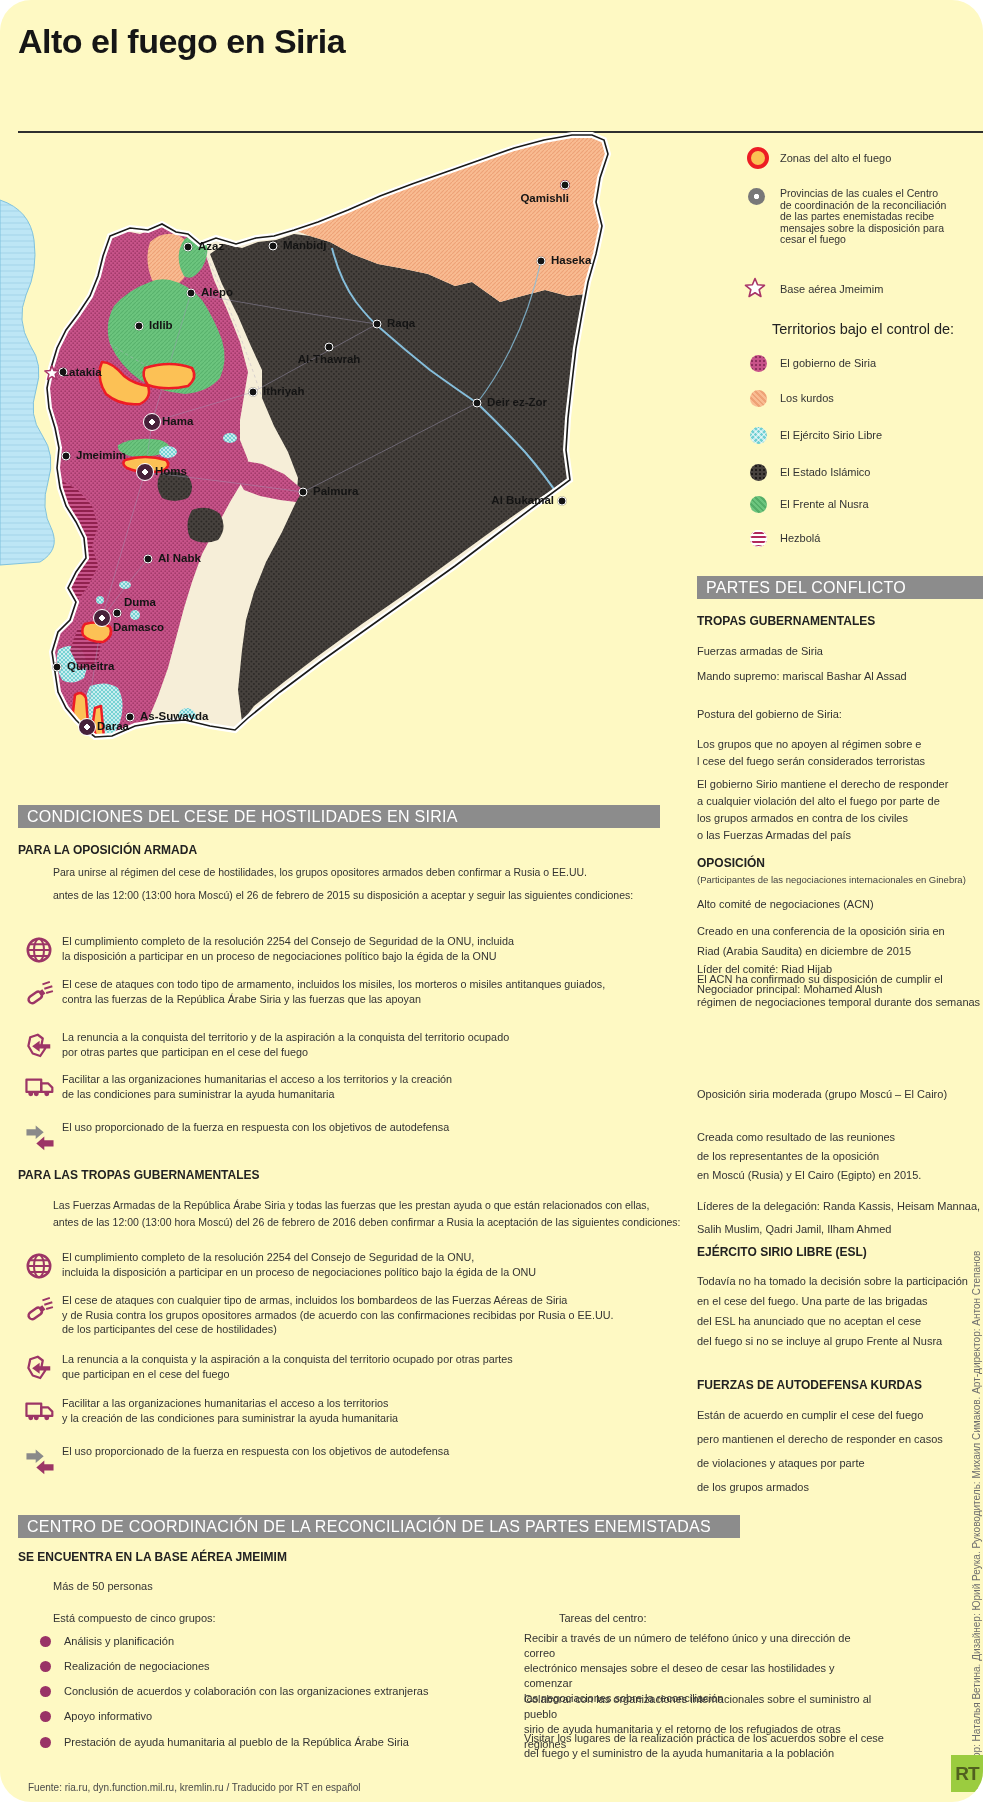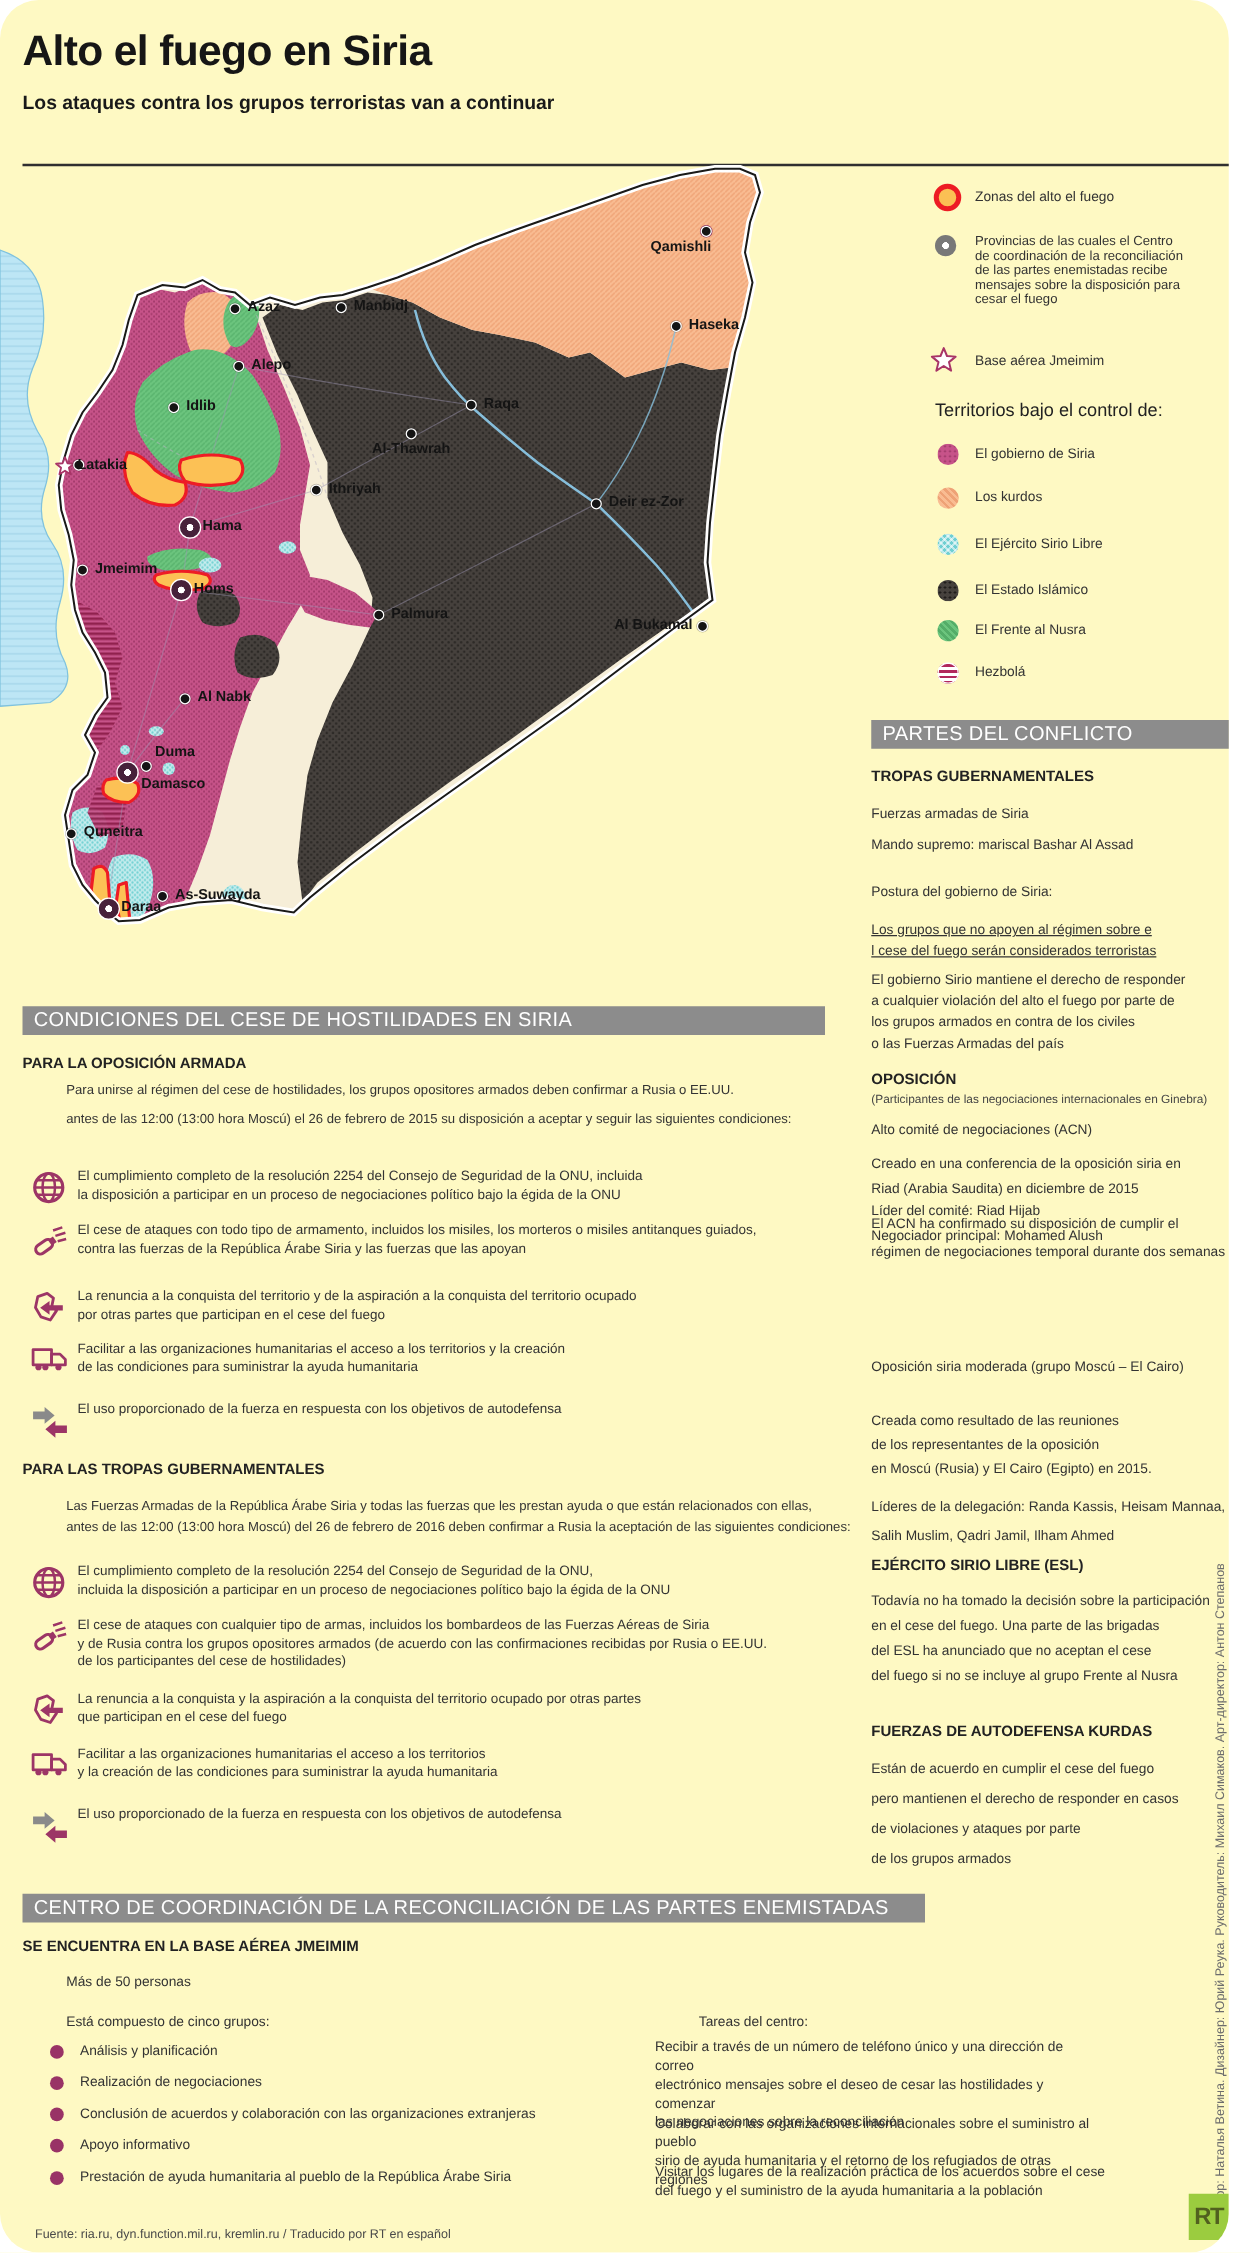"Los ataques contra los grupos" div { html: <div>Los ataques contra los grupos terroristas van a continuar</div> -> none }
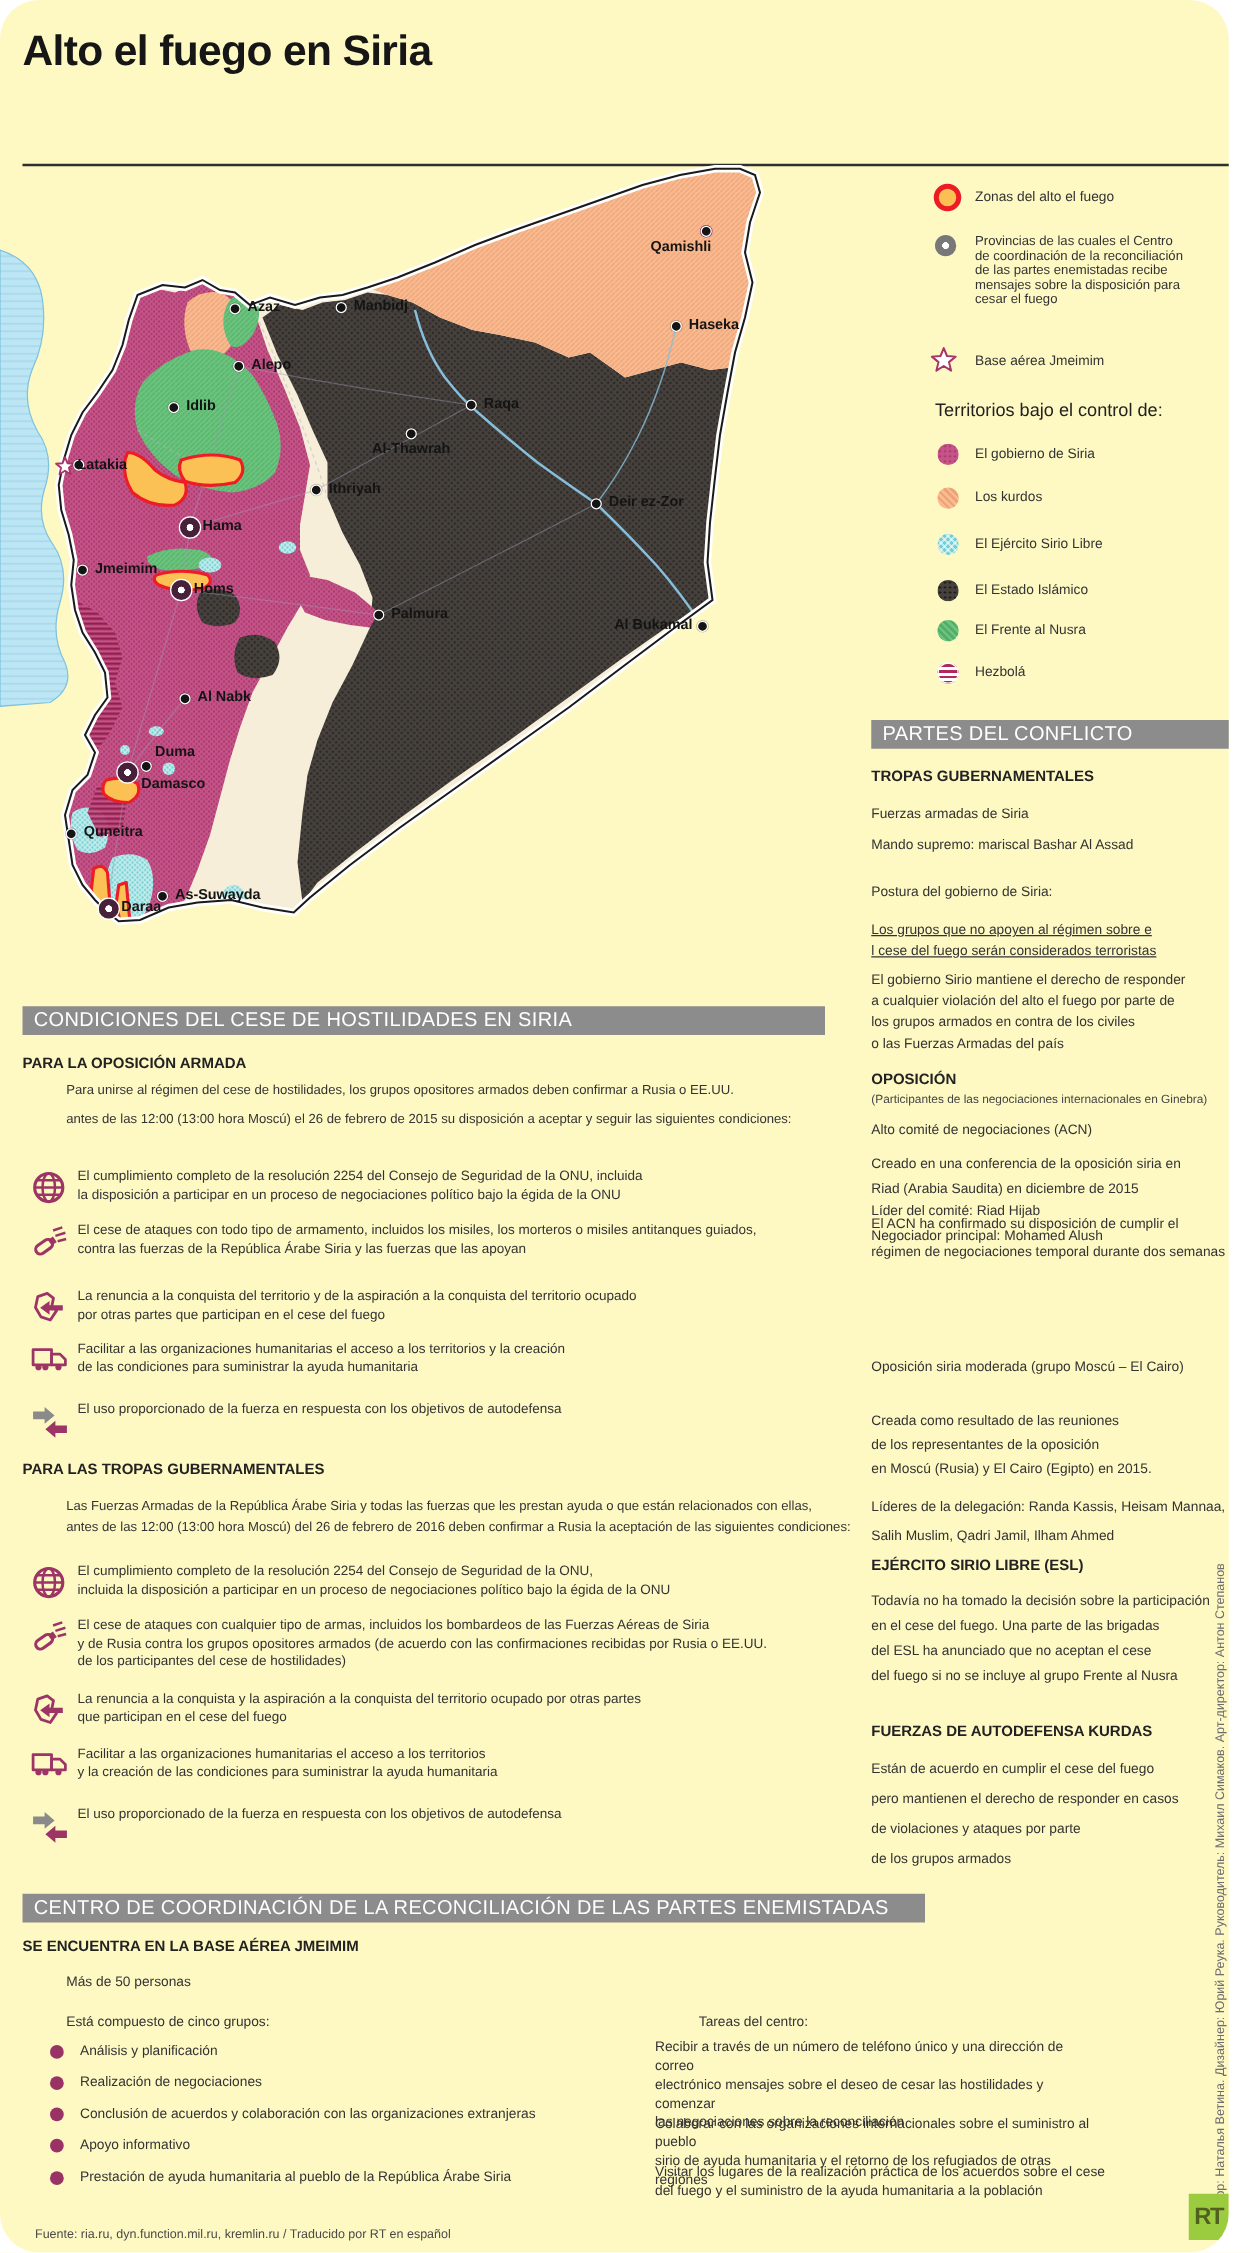"Territorios bajo el control de:" span.leg-title { left: 748px -> 772px }
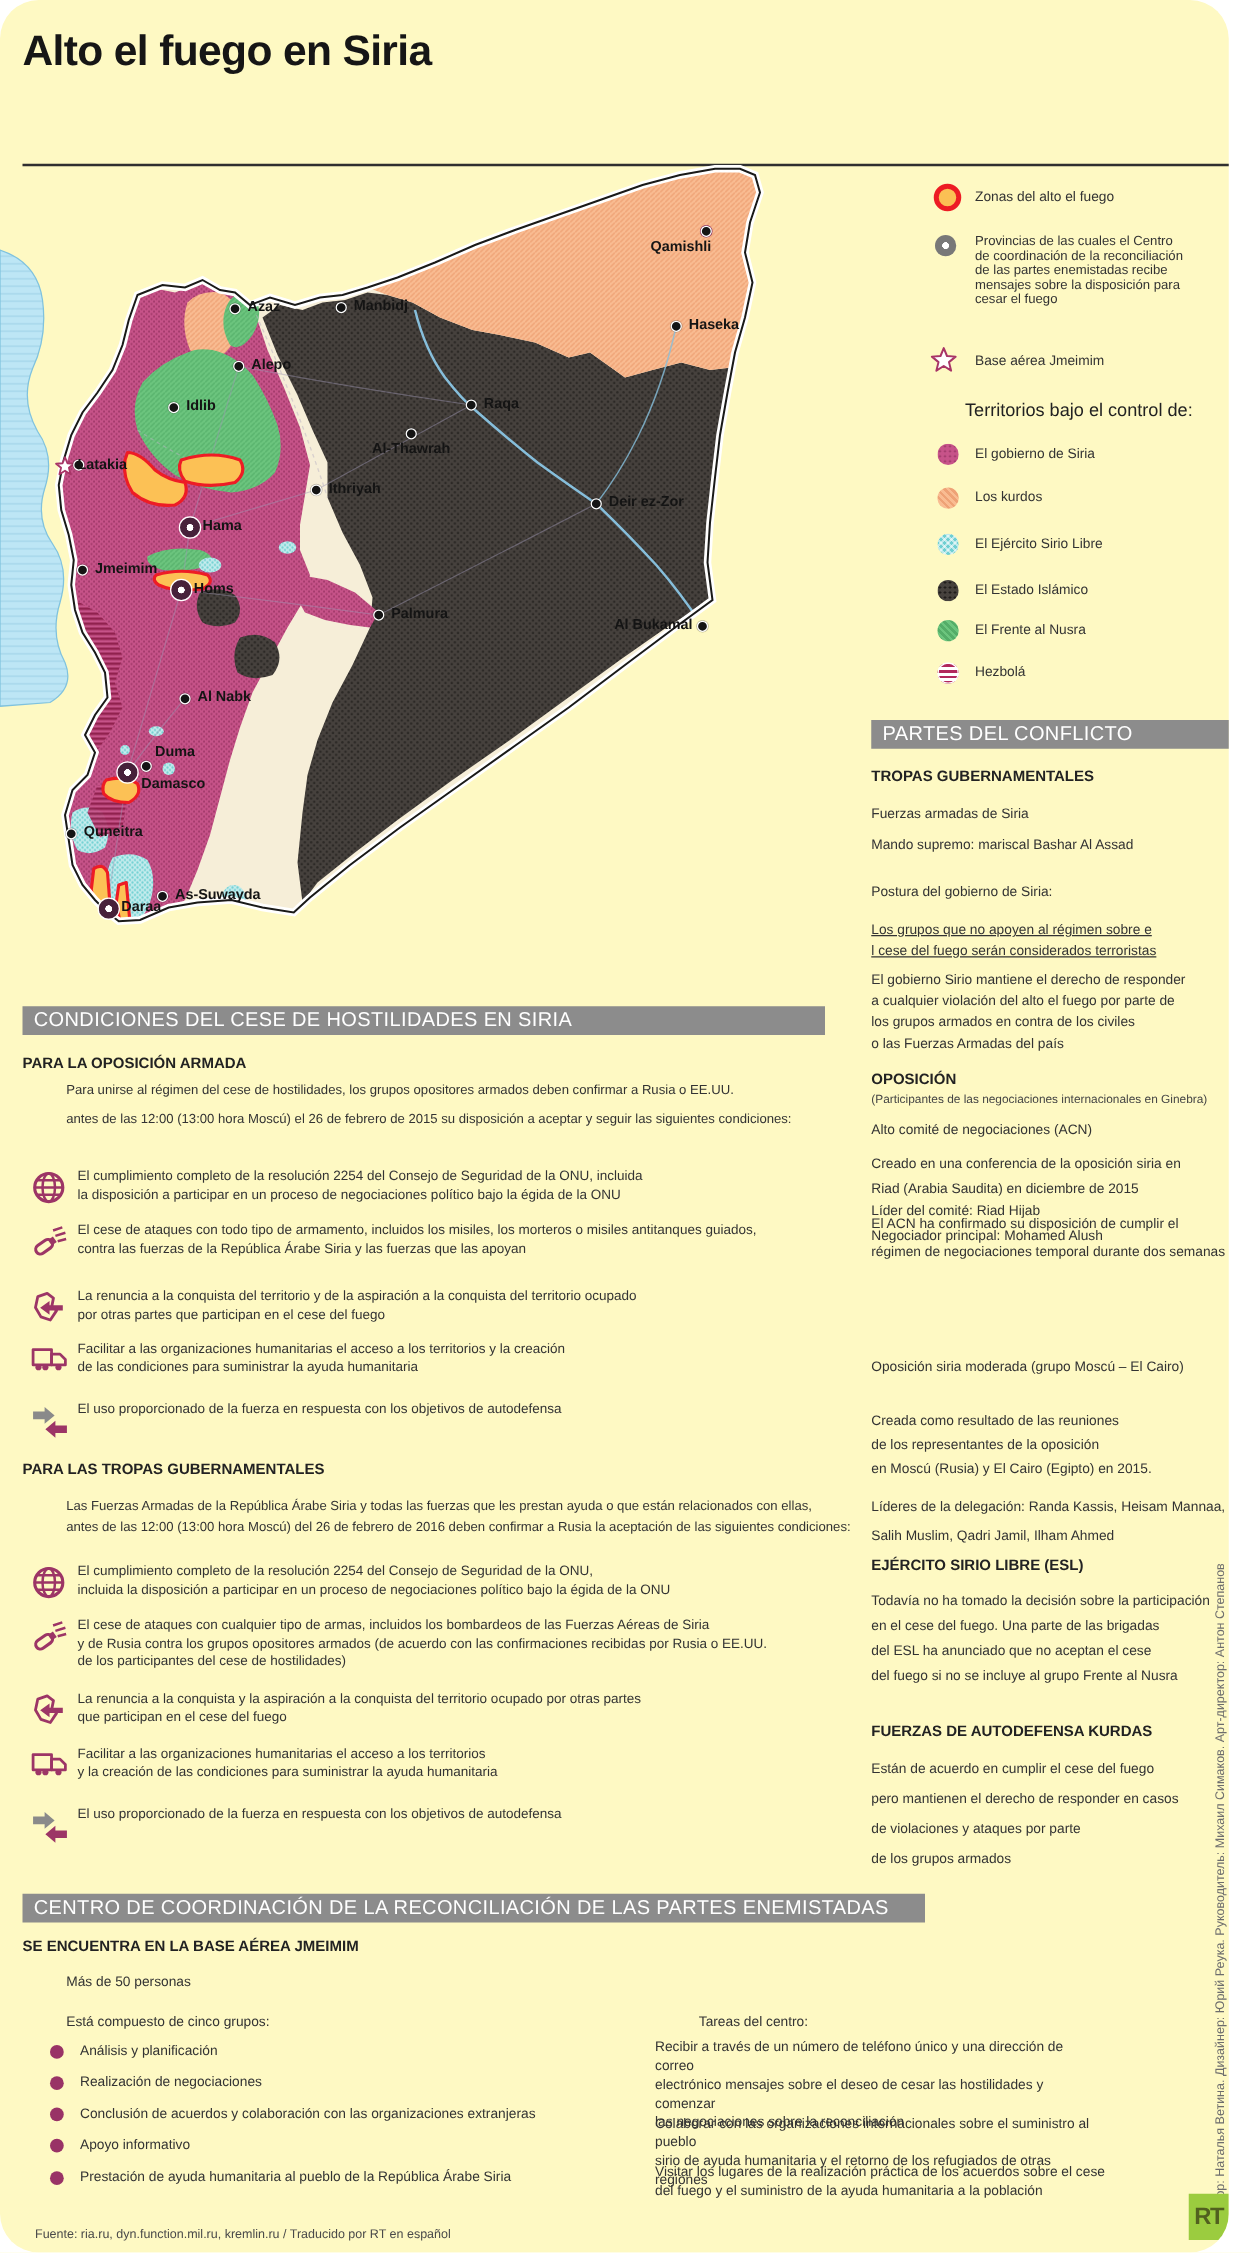"Los grupos que no apoyen" div.rc-block { text-decoration: underline -> none }
